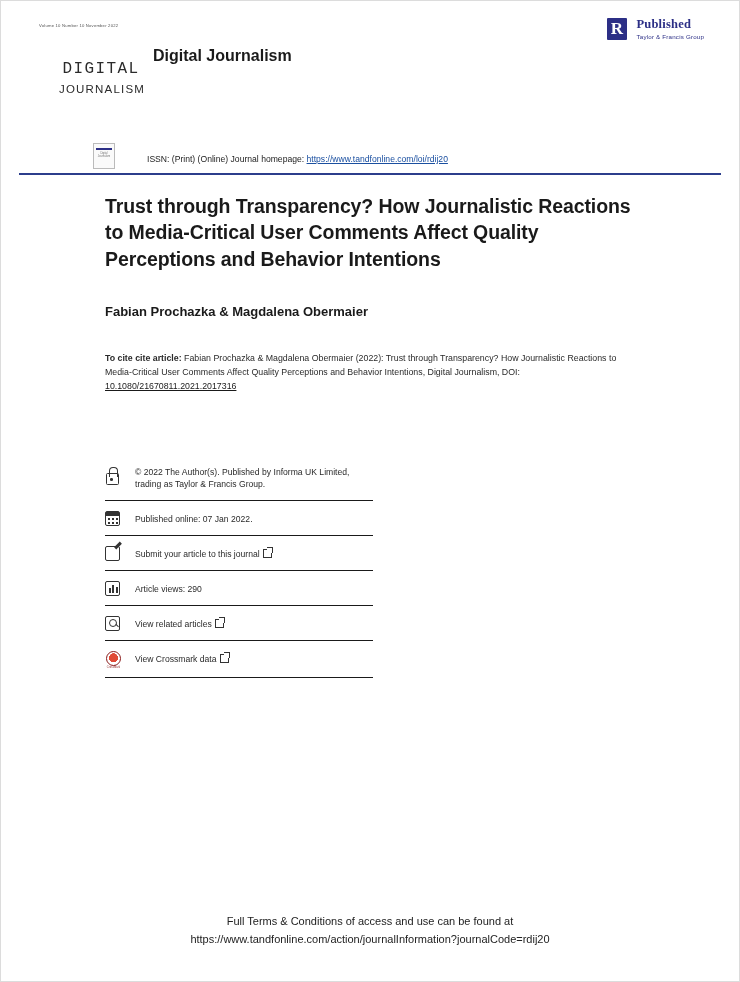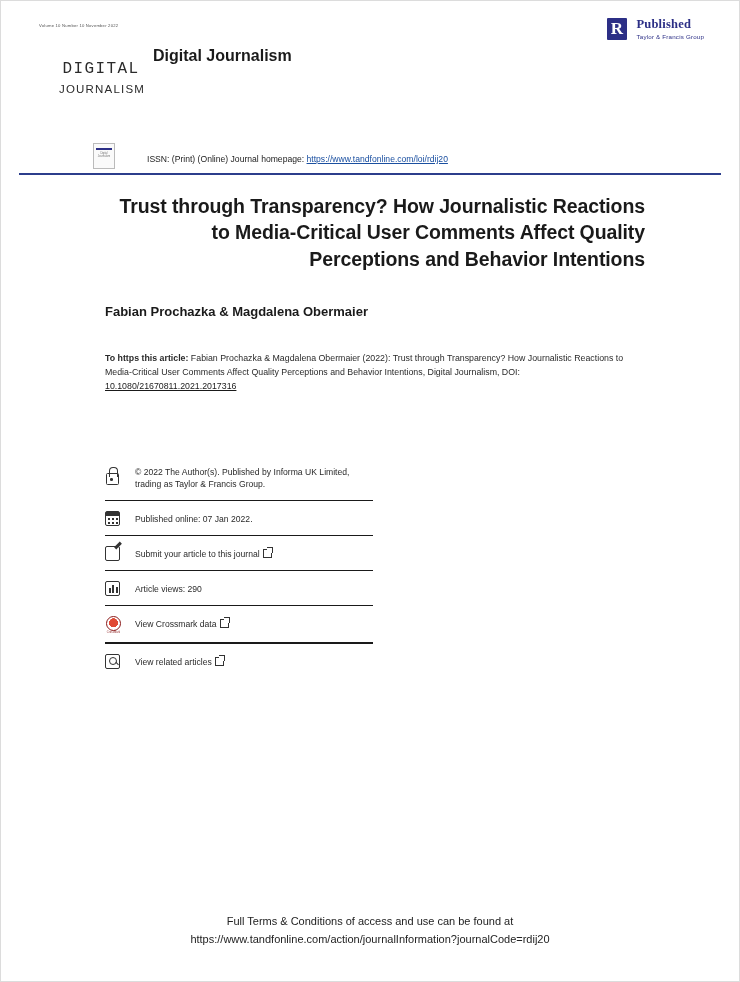"Trust through Transparency? How" .art-title { text-align: right -> none }
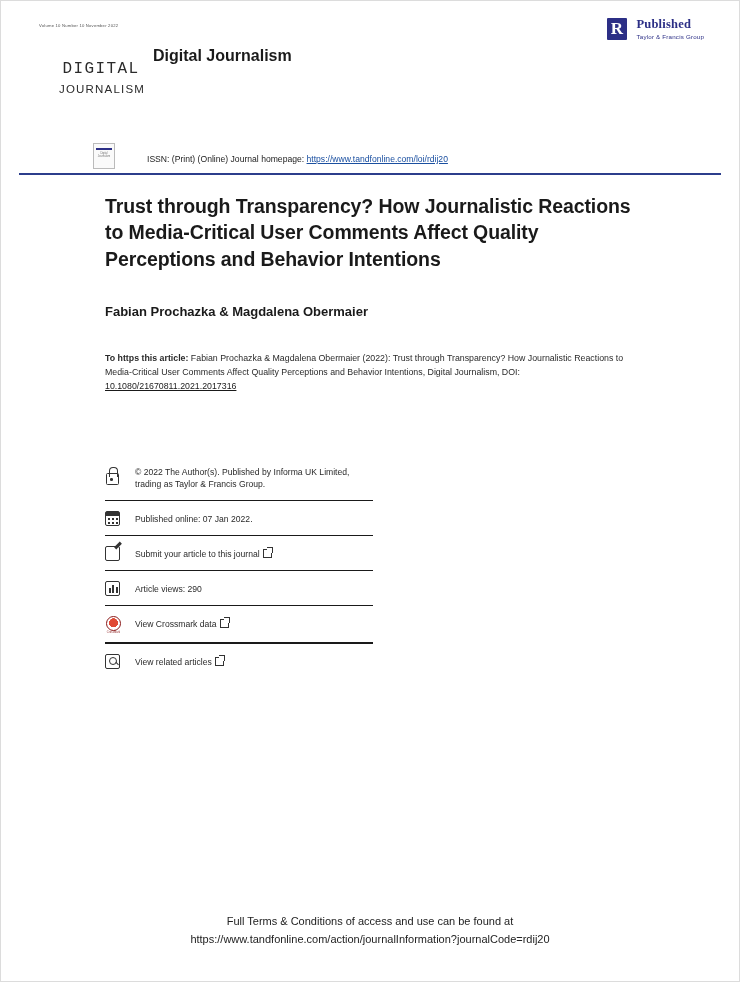"To https this article:" span.lead { text: https this -> cite cite }
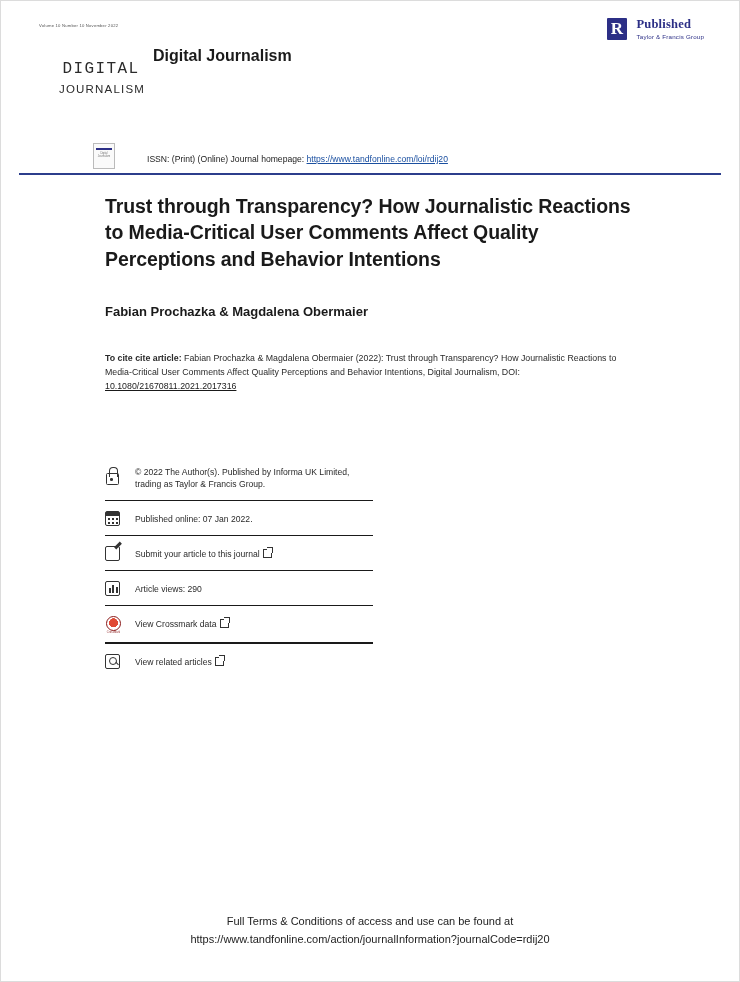"View Crossmark data" div.info-row { order: before "View related articles" -> after "View related articles" }
